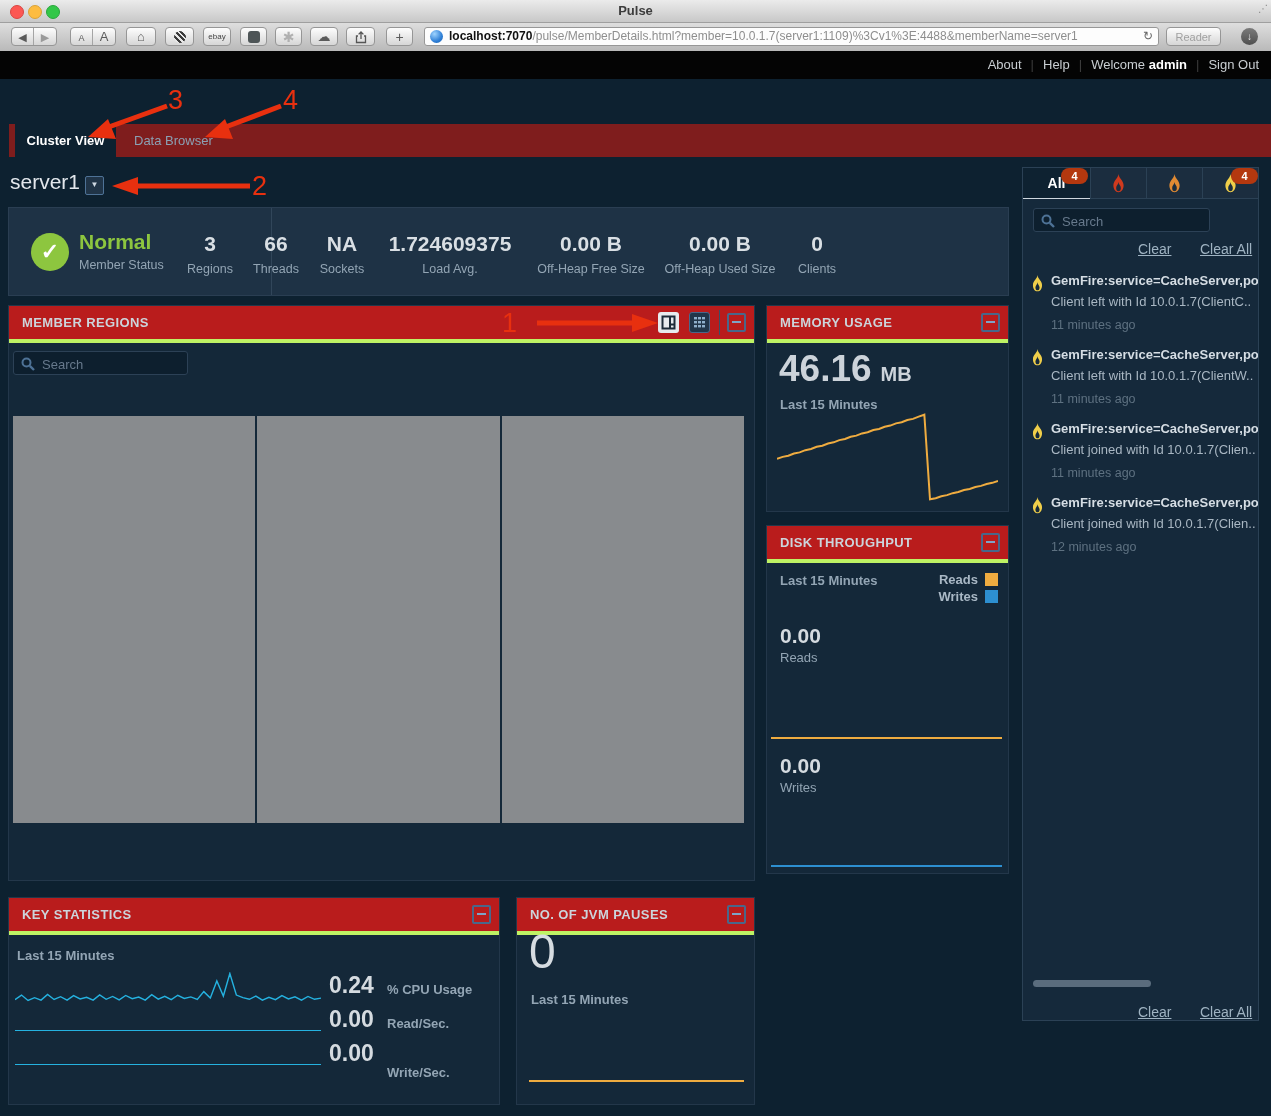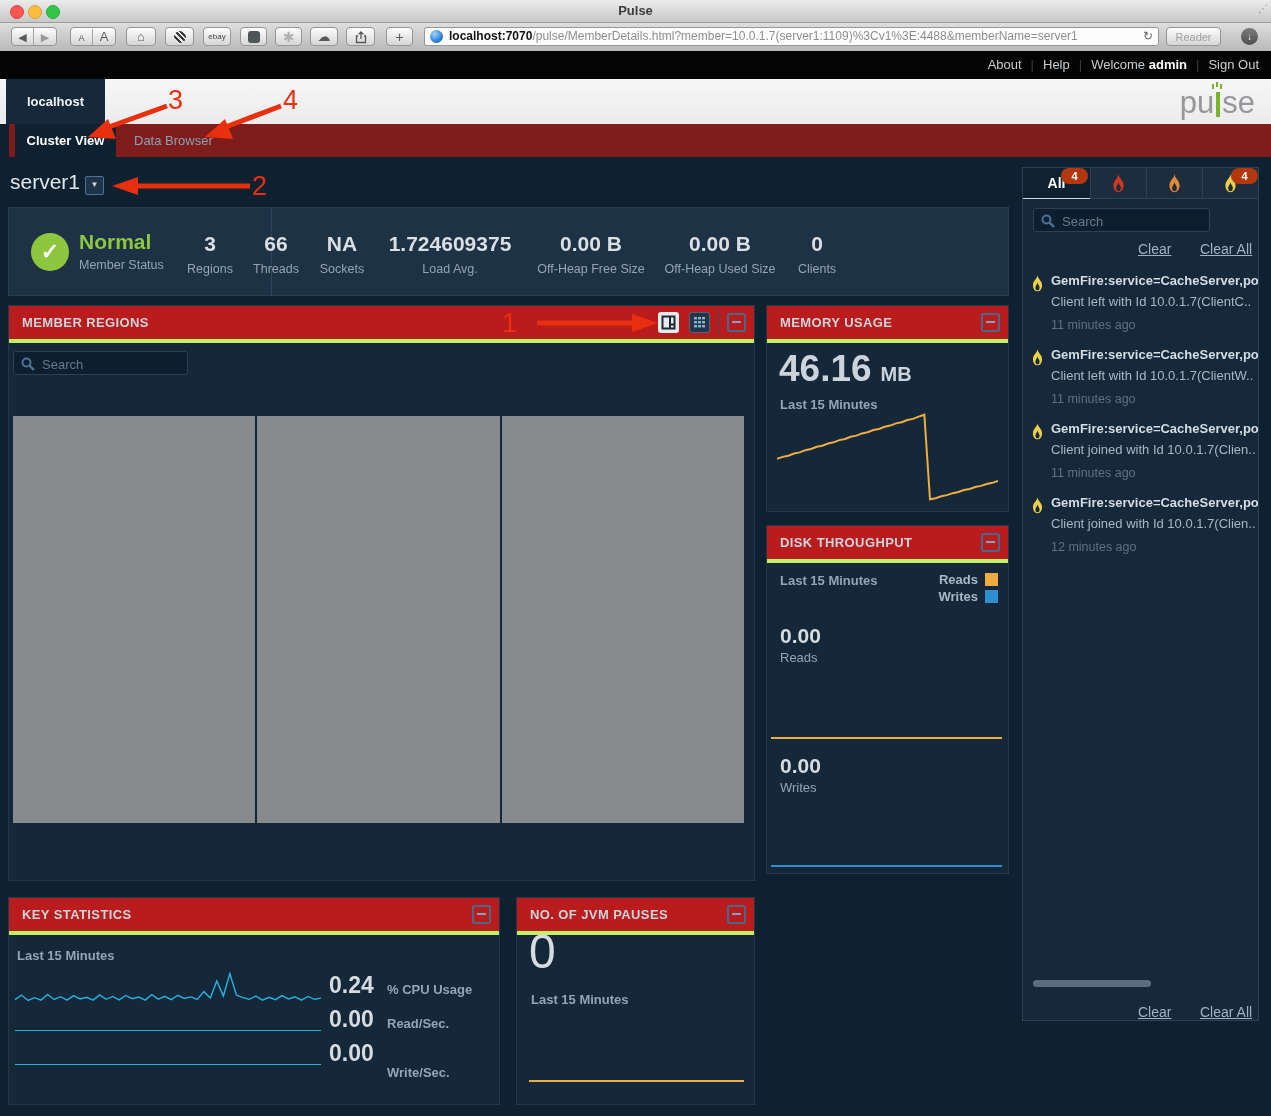"localhost" div.whitebar { html: <div> <div>localhost</div> <div> <span>pu</span> <span> <i></i> </span> <span>se</span> </div> </div> -> none }
